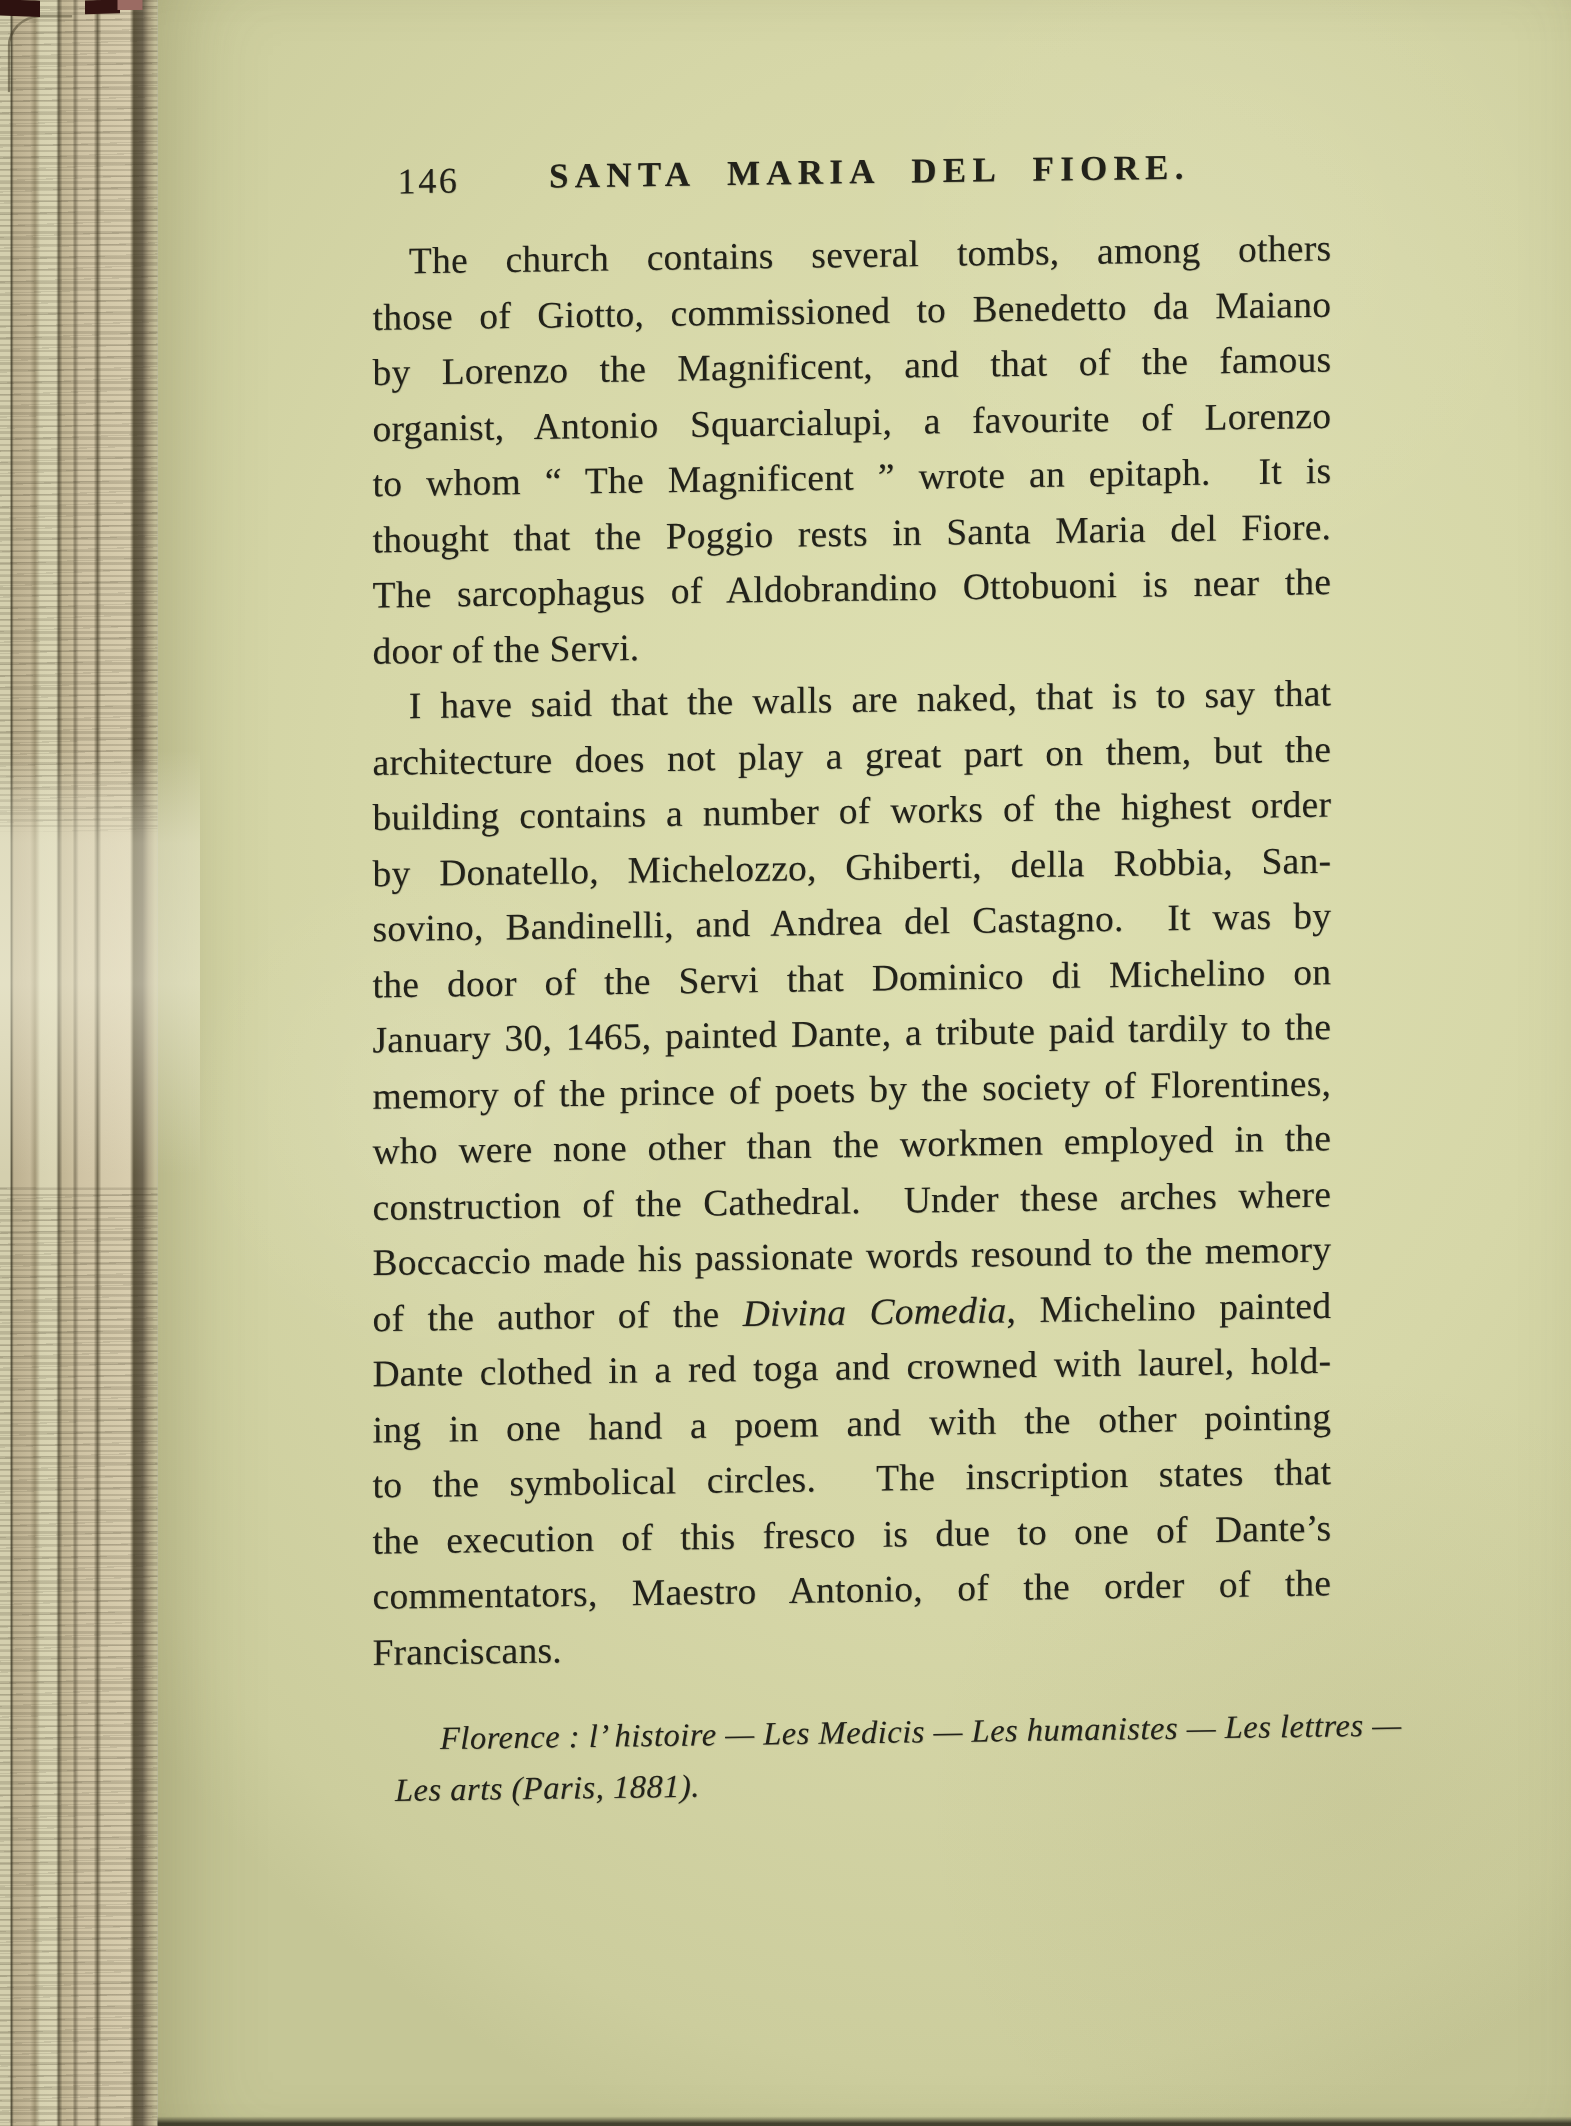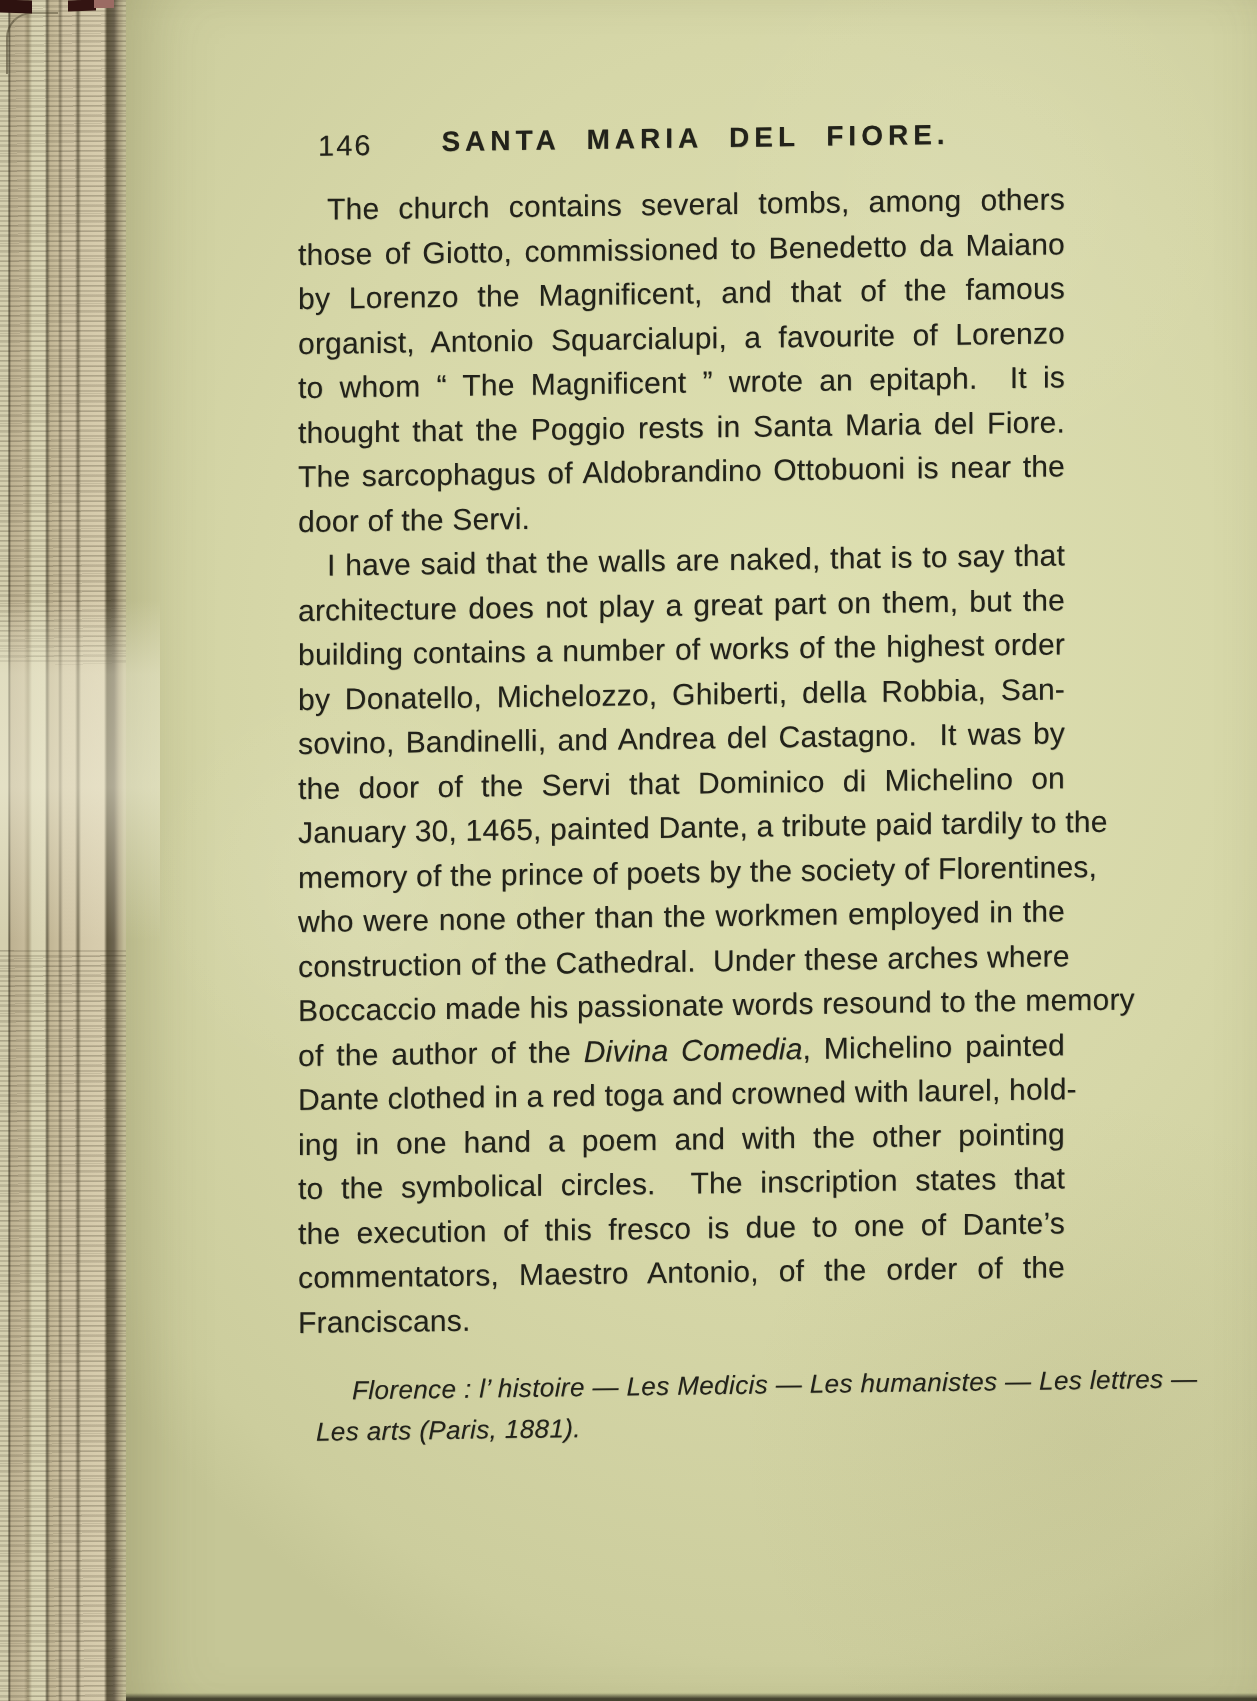"146" .shot { font-family: Liberation Sans, sans-serif -> Liberation Serif, serif }
